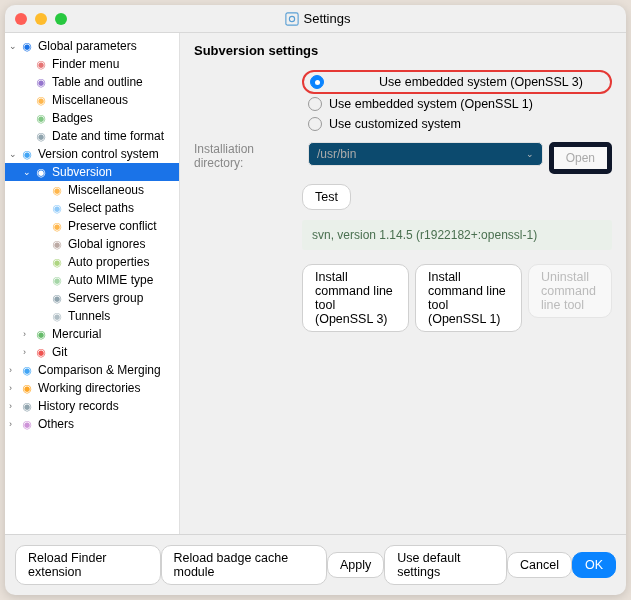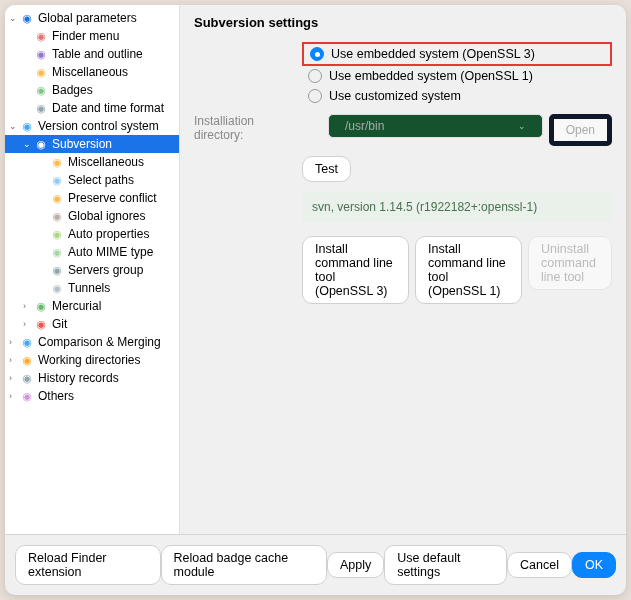"Settings" div.titlebar { html: none -> <div> <div> <span></span> <span></span> <span></span> </div> <div> <svg> <rect></rect> <circle></circle> </svg> <span>Settings</span> </div> <div></div> </div> }
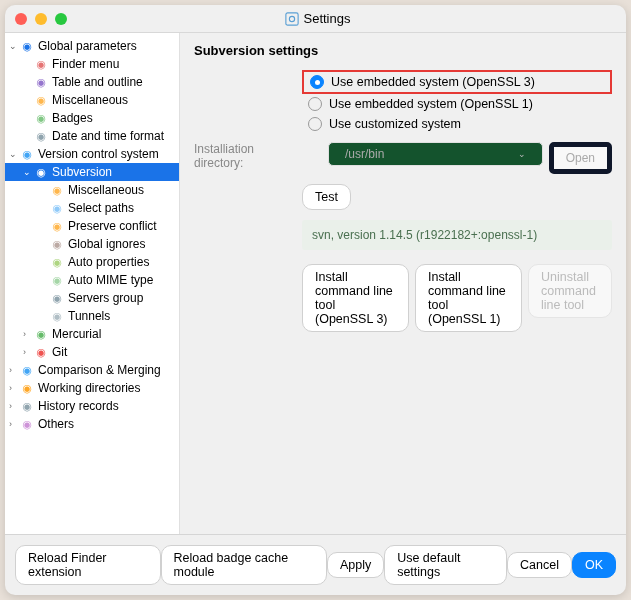"Use embedded system (OpenSSL 3)" .radio-row.highlighted { border-radius: 0 -> 12px; gap: none -> 48px }
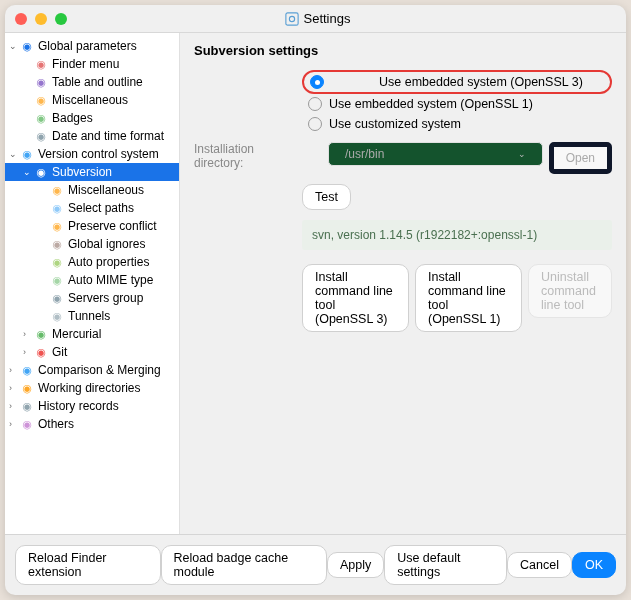"/usr/bin" .select-box { background: #14532d -> #0c4a6e; margin-left: 20px -> none; padding: 4px 16px -> 4px 8px }
